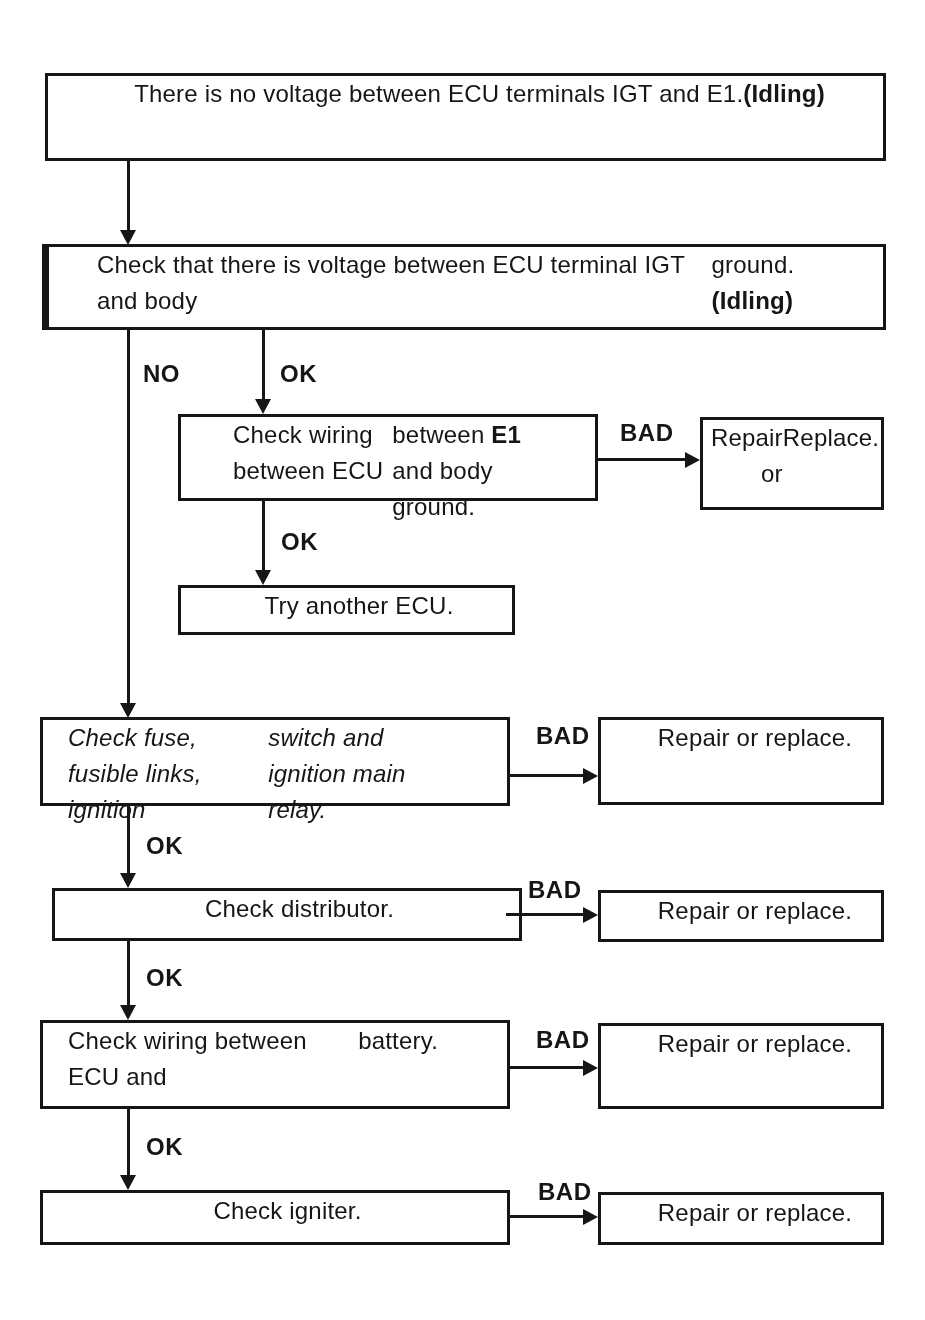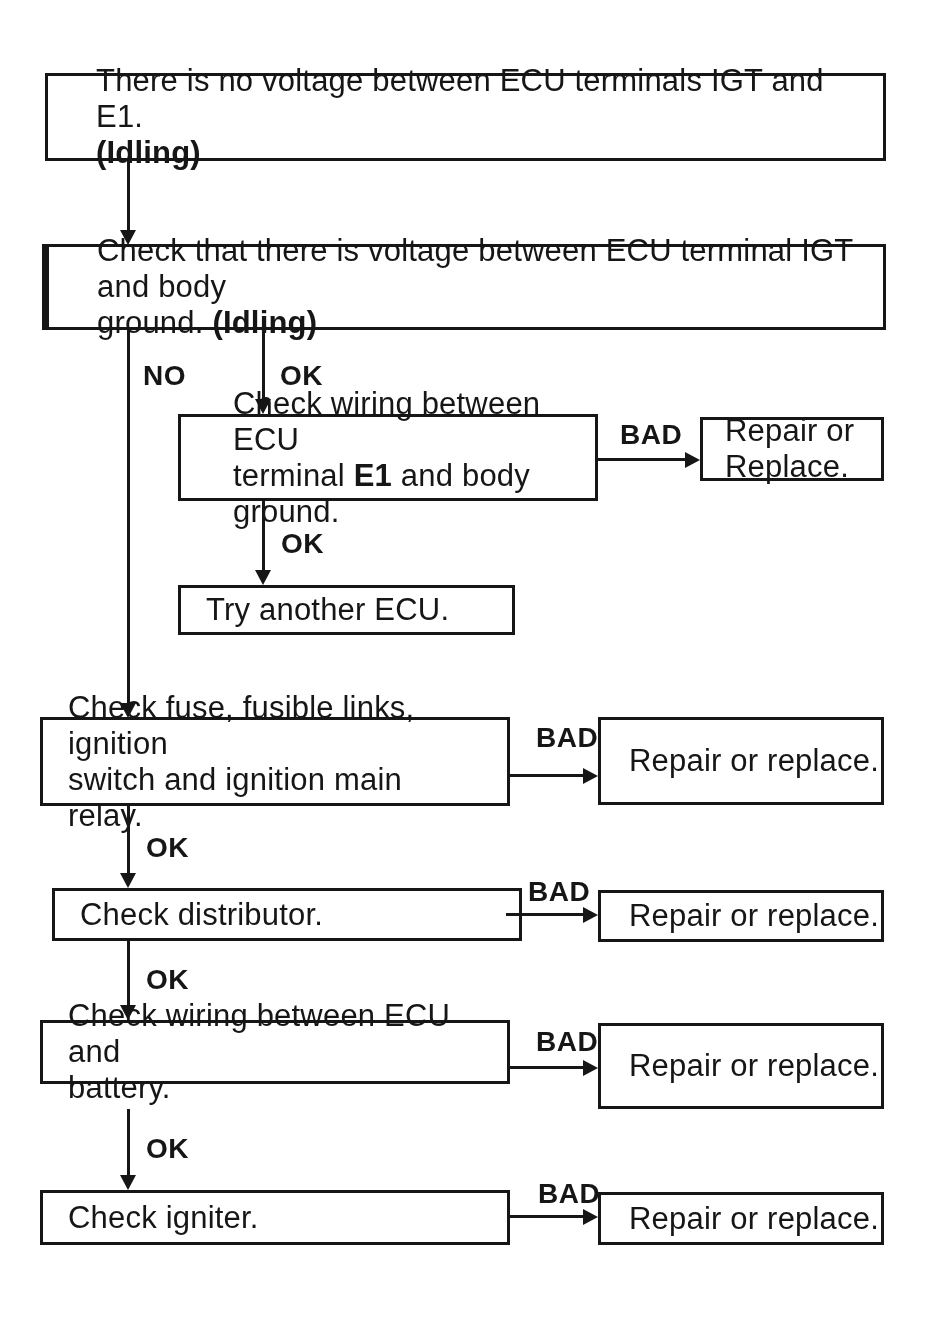"There is no voltage between" .node { flex-direction: column -> row; font-size: 31px -> 24px }
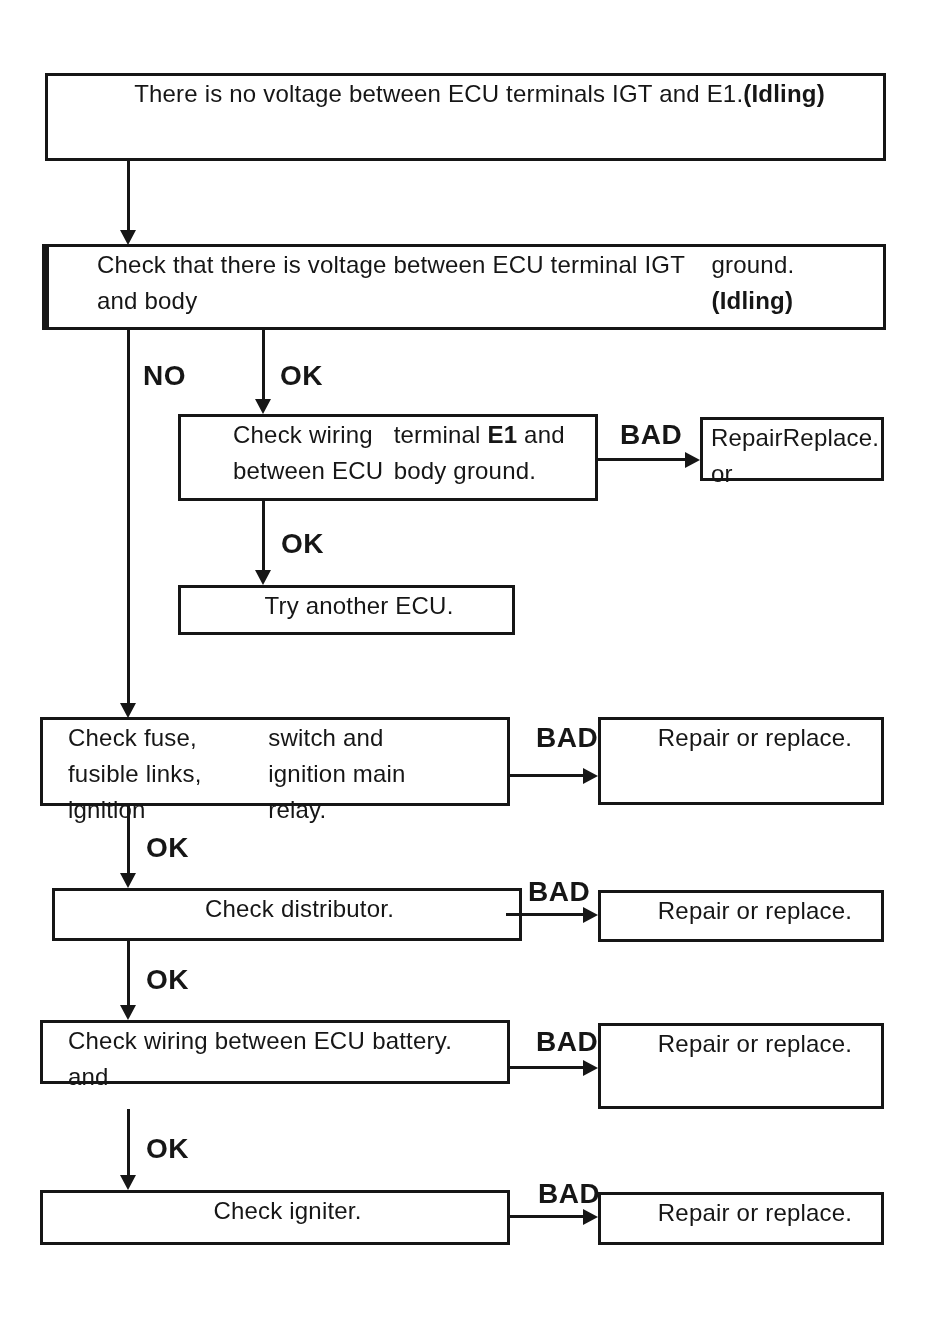"NO" .lbl { font-size: 28px -> 24px }
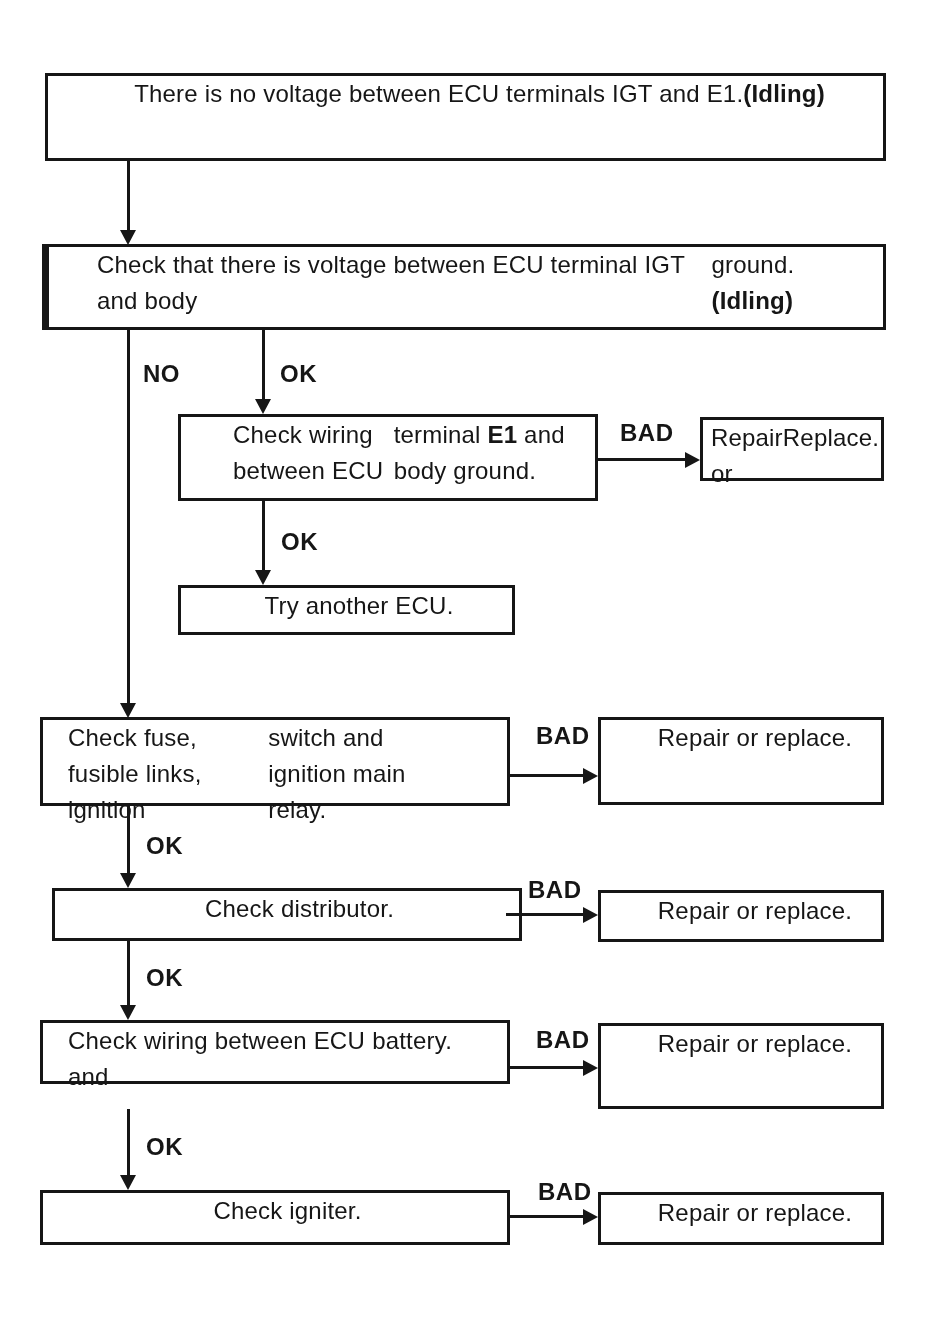"terminal" span { text: terminal -> between }
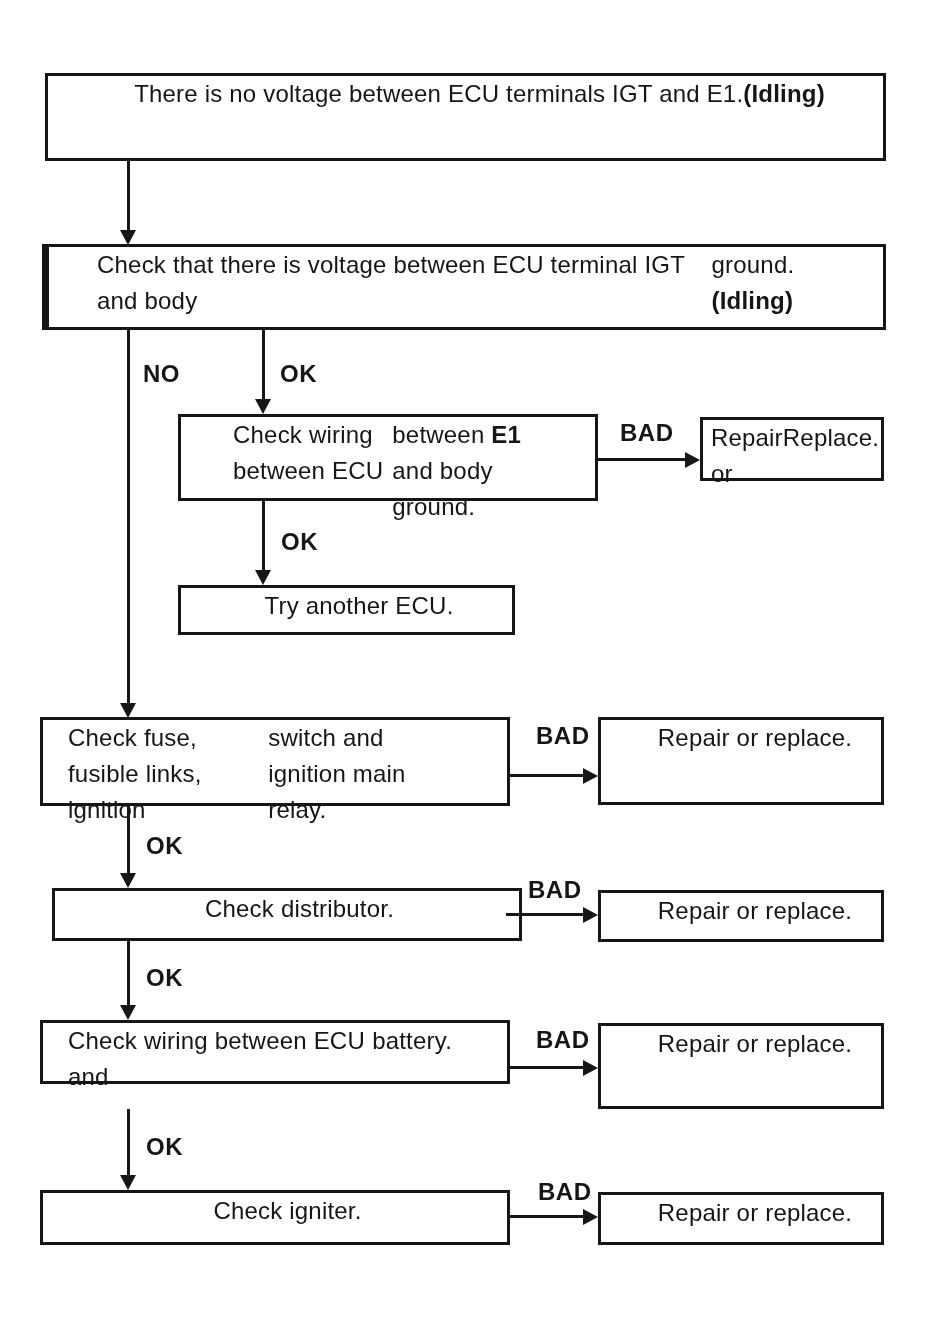"Repair or" div.node { height: 64px -> 93px; text-align: none -> right }
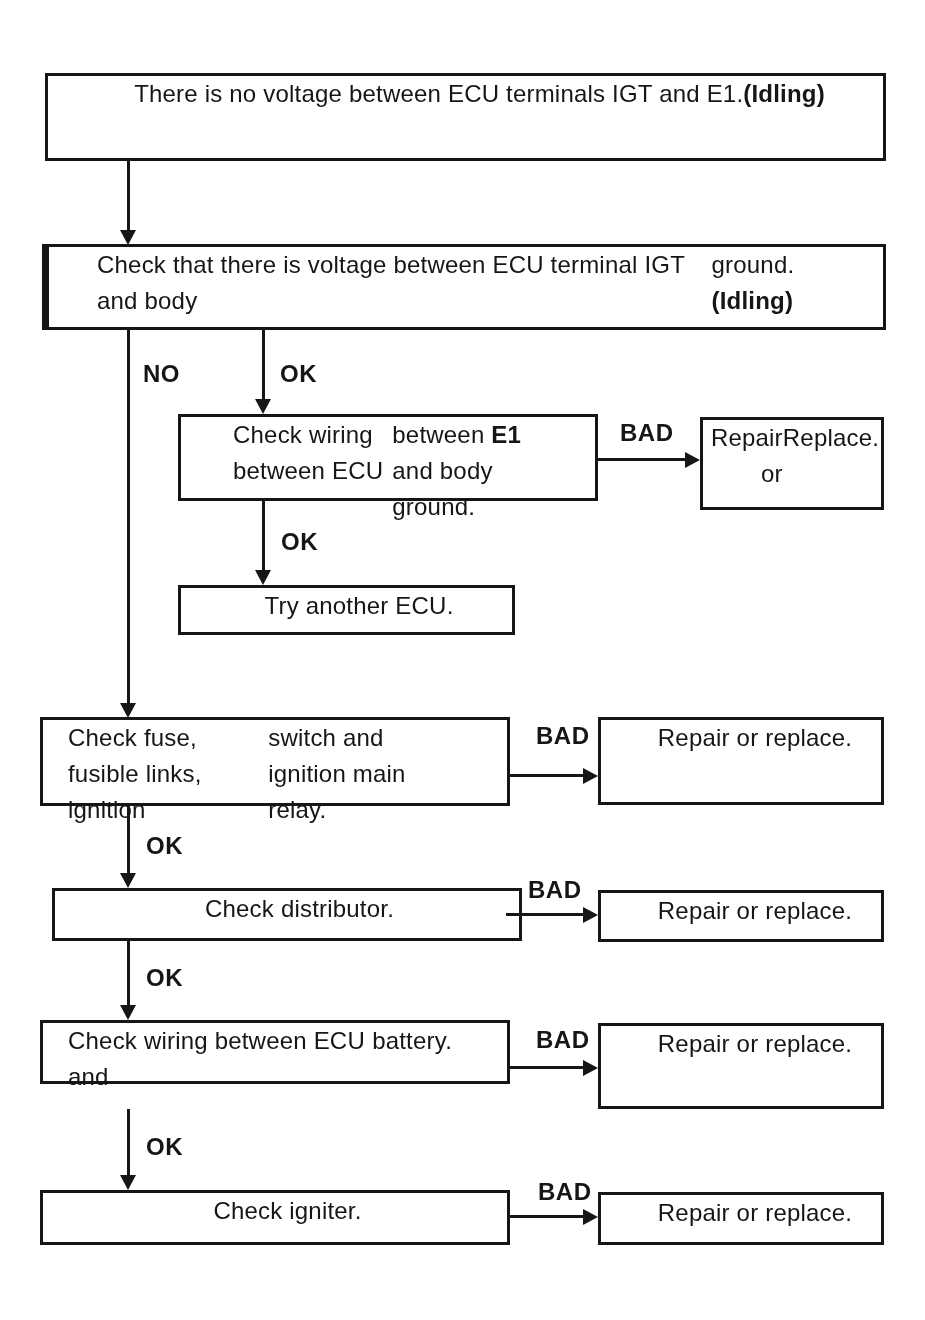"Check fuse, fusible links, ignition" div.node { font-style: none -> italic }
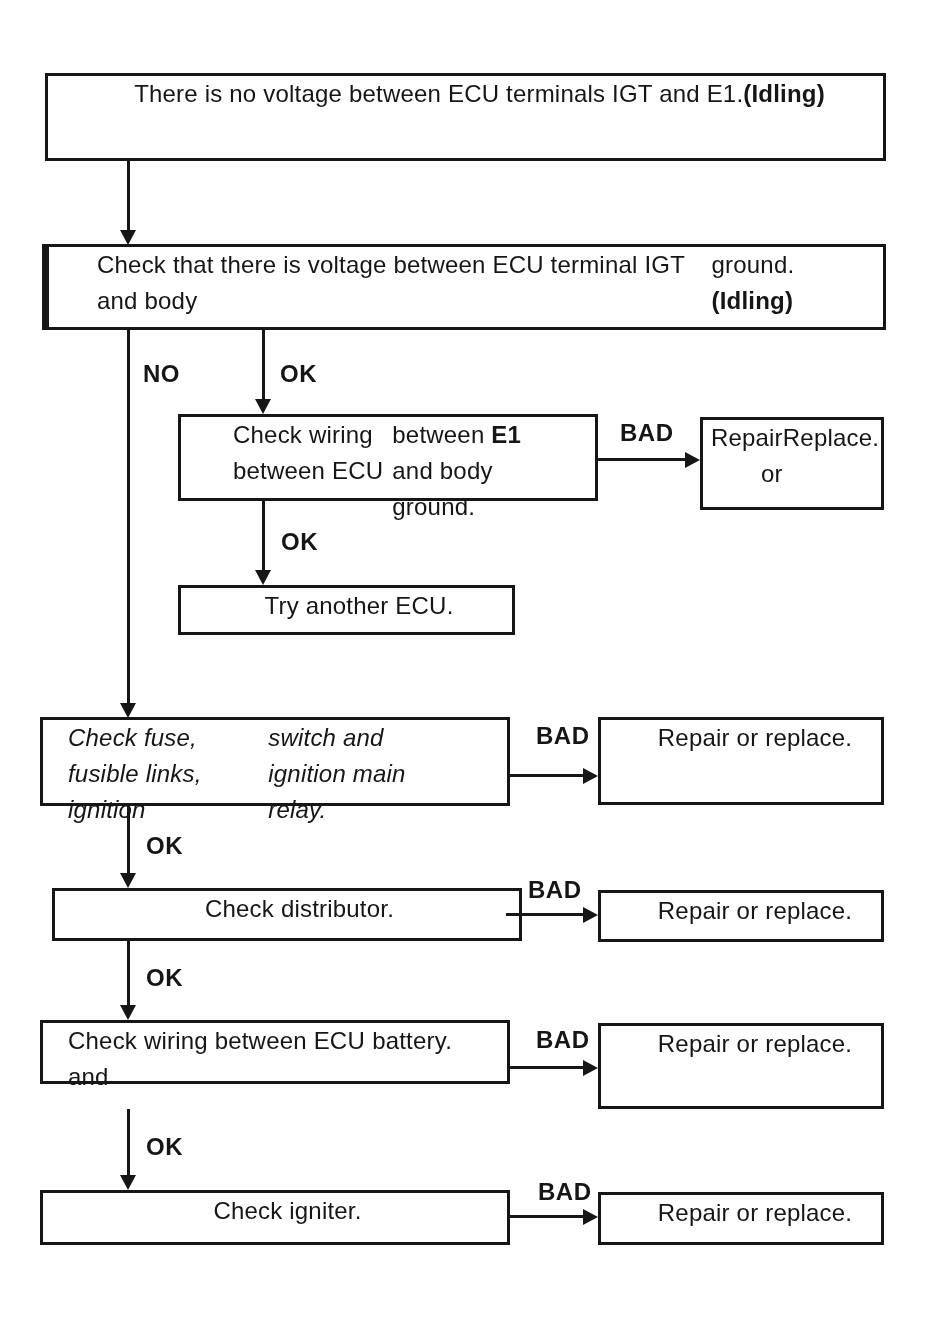"Check wiring between ECU and" div.node { height: 64px -> 89px; padding-right: 55px -> 69px }
